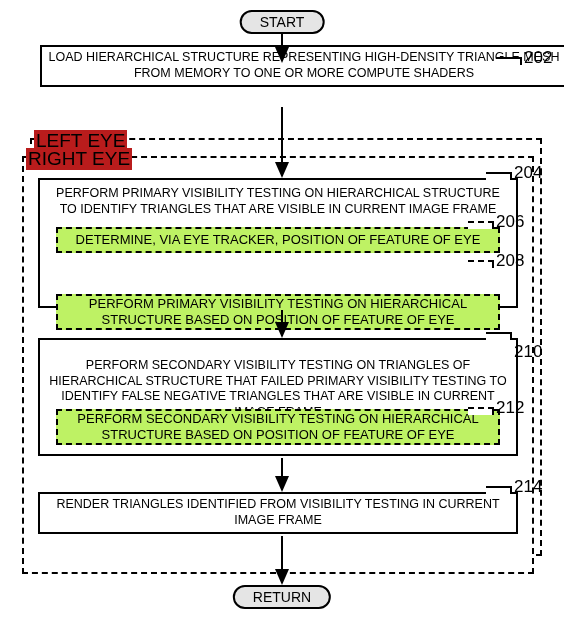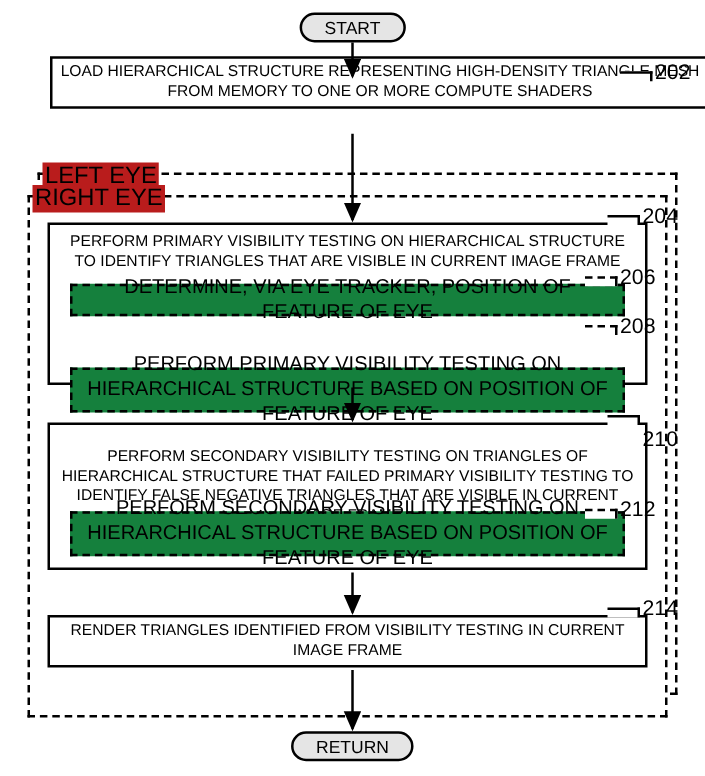"DETERMINE, VIA EYE TRACKER, POSITION" .dashed-inner { background: #15803d -> #bef264; font-size: 16px -> 13px }
